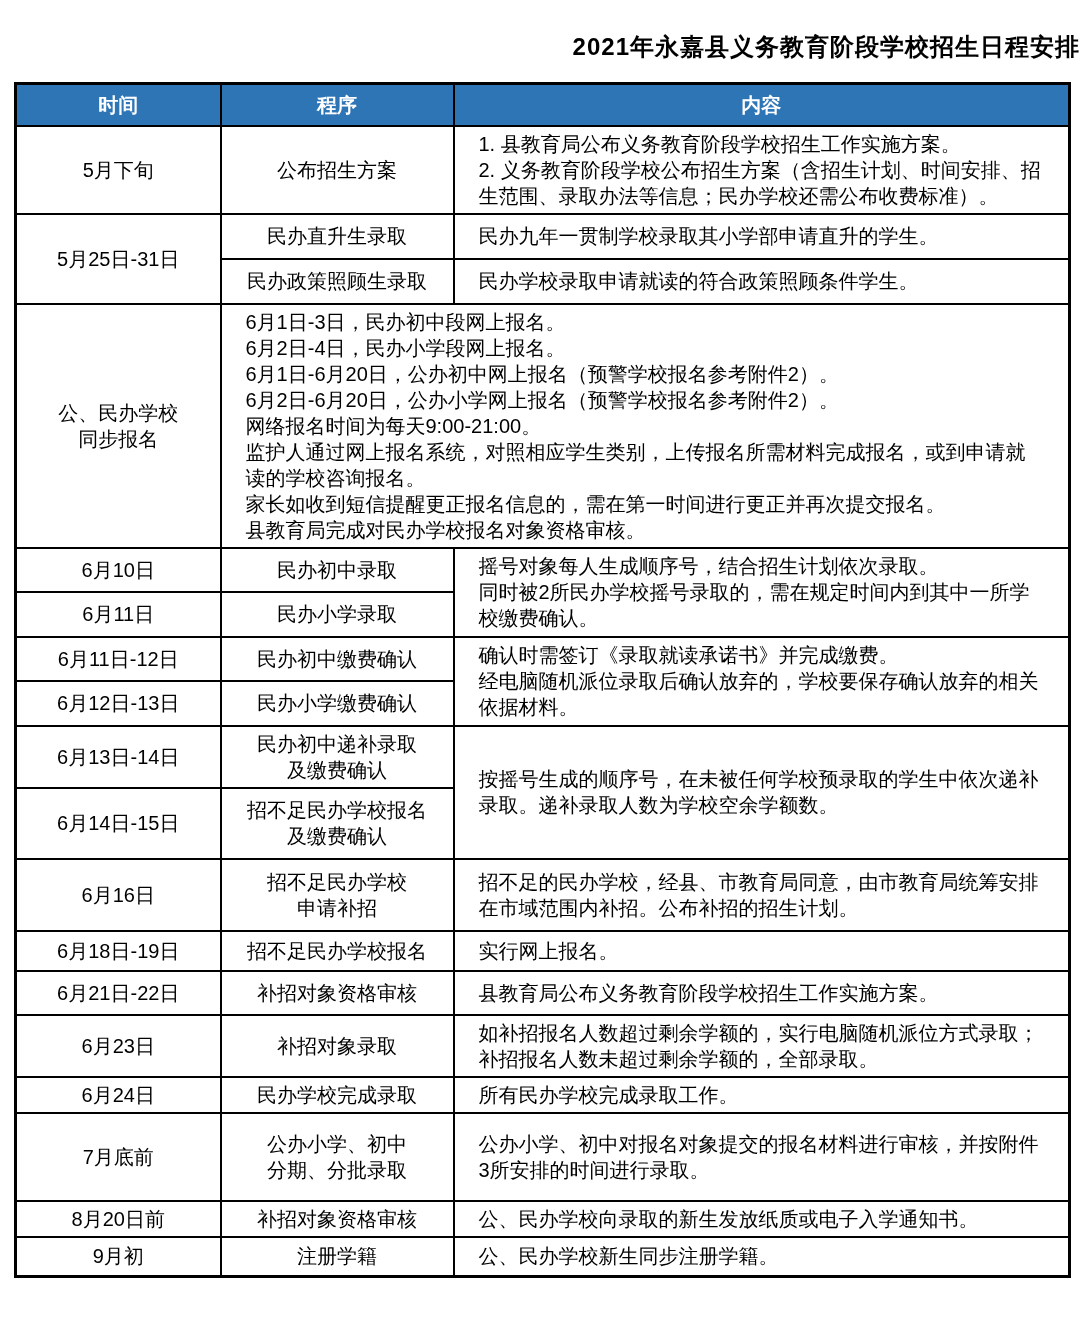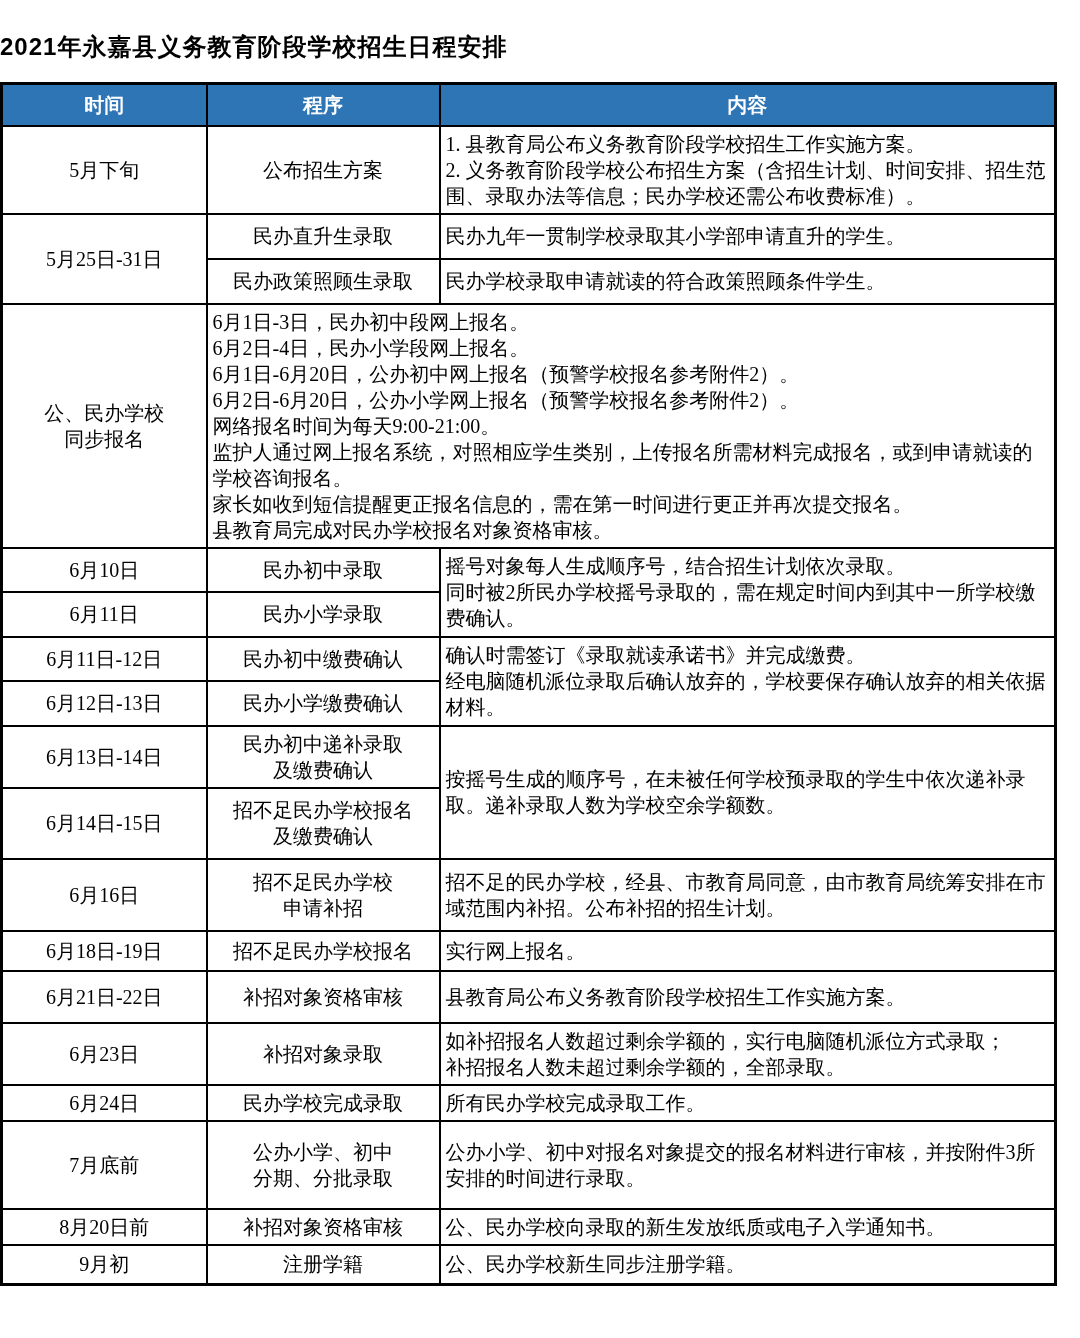"2021年永嘉县义务教育阶段学校招生日程安排" .title { text-align: left -> right }
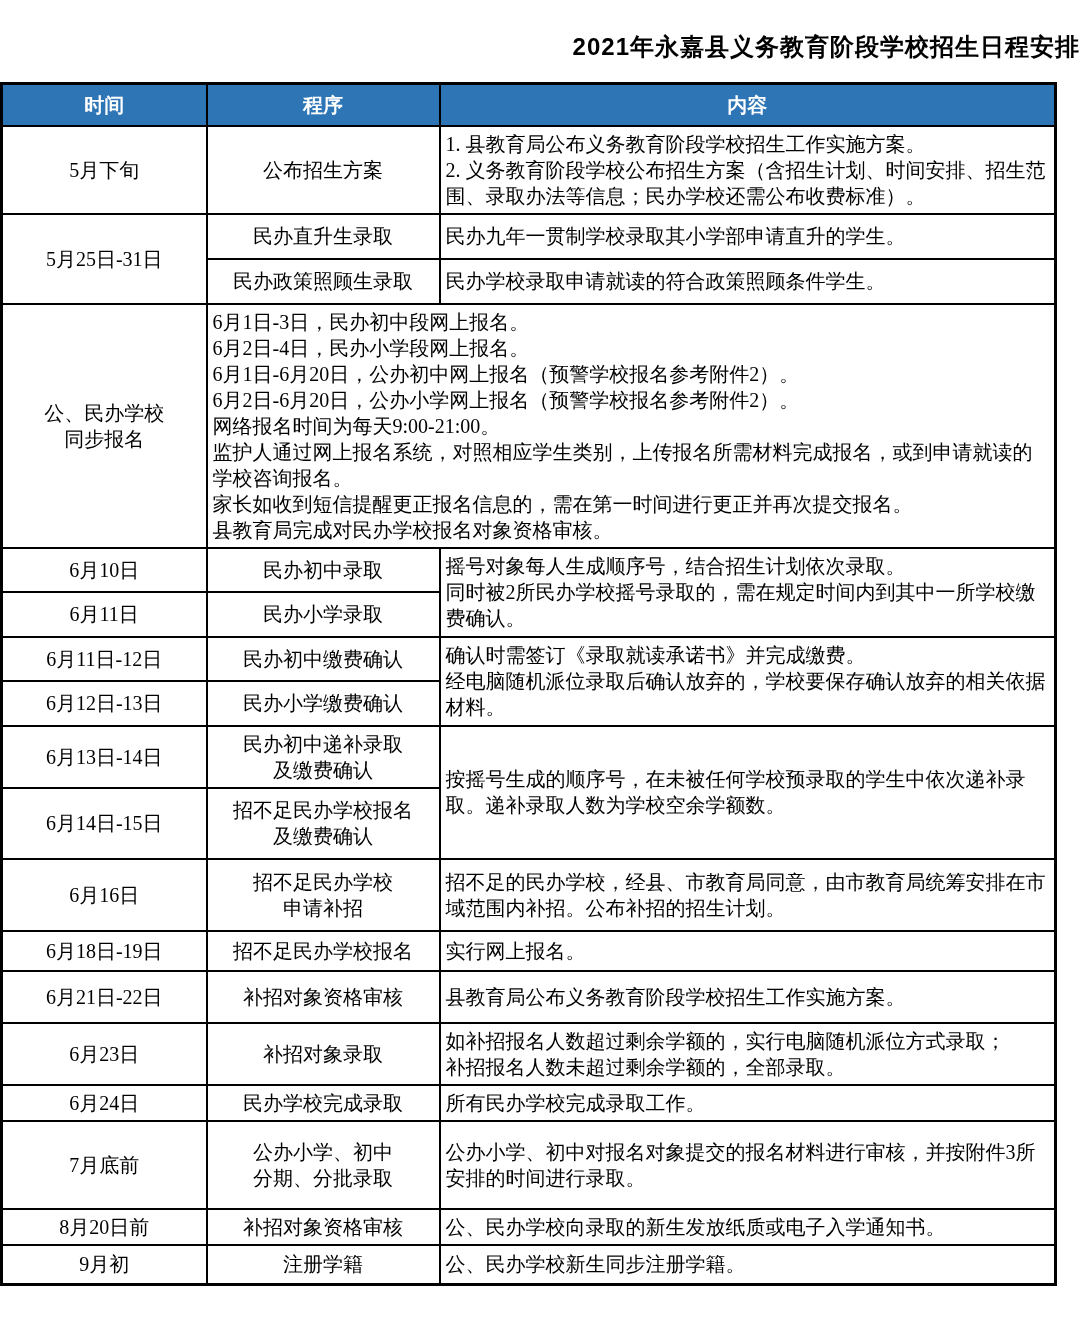"时间" table.schedule { font-family: Liberation Serif, serif -> none; margin-left: none -> 14px }
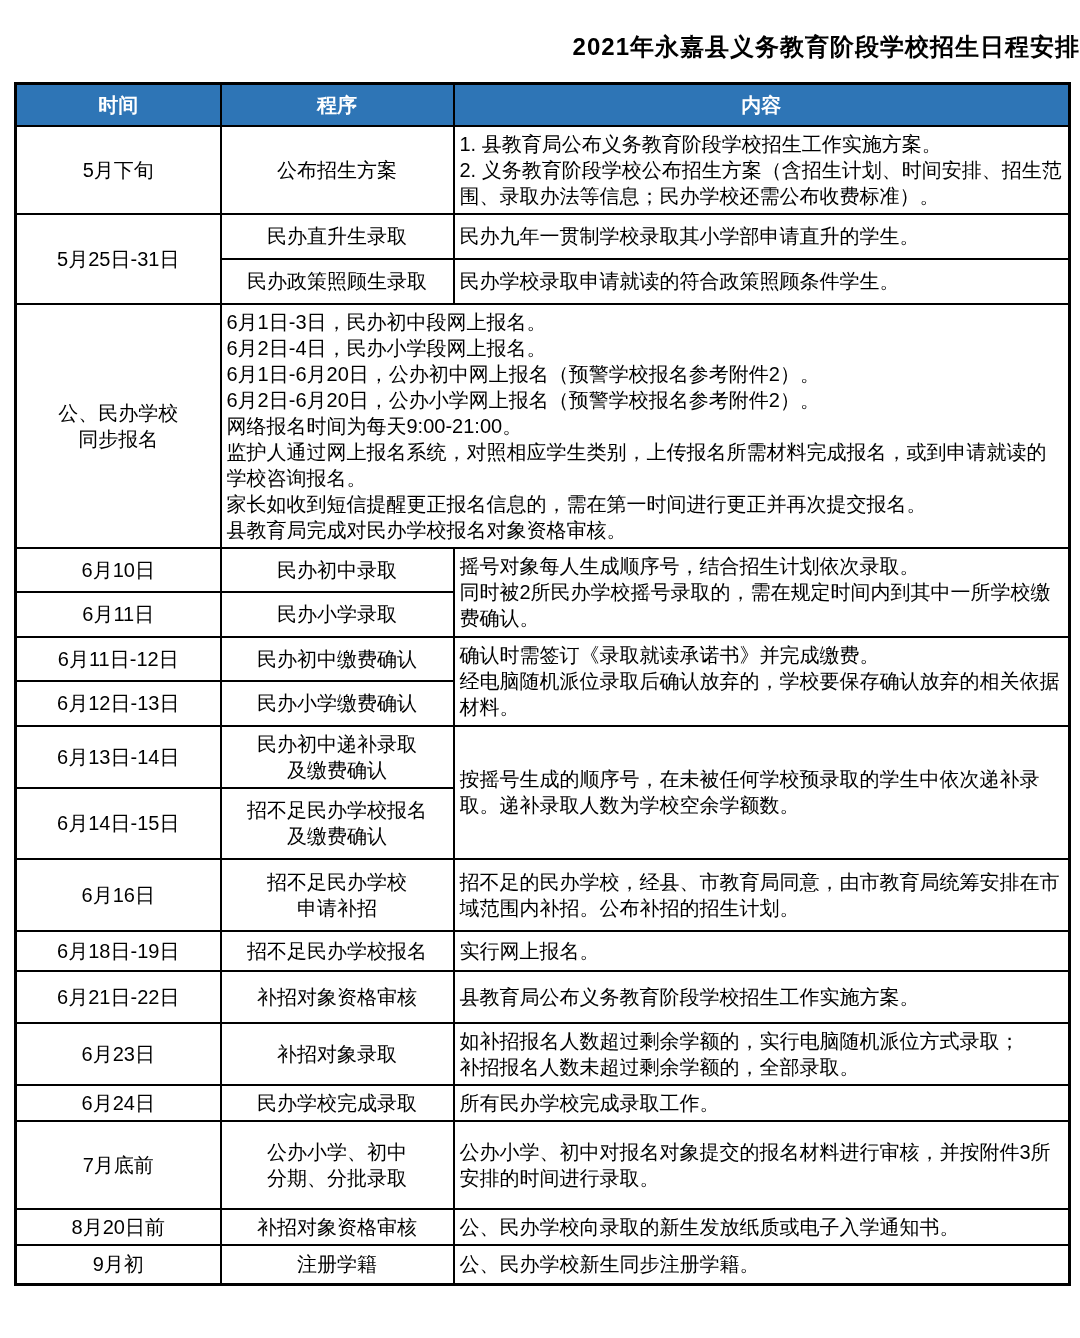"1. 县教育局公布义务教育阶段学校招生工作实施方案。" td.c-content { padding: 4px 5px -> 4px 24px }
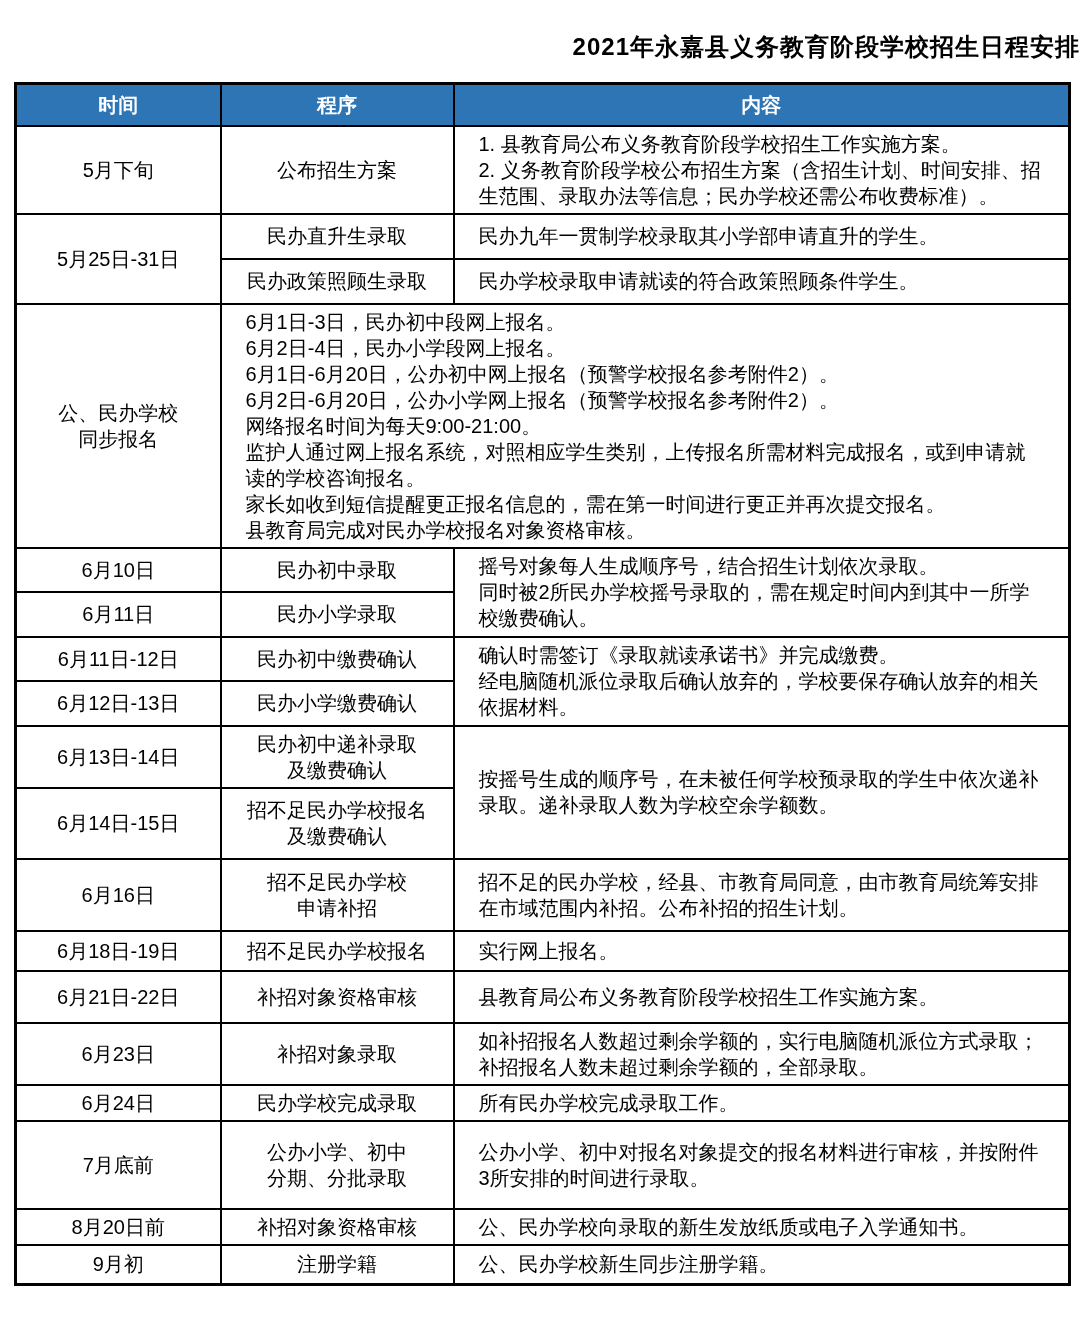"6月21日-22日" tr { height: 52px -> 44px }
